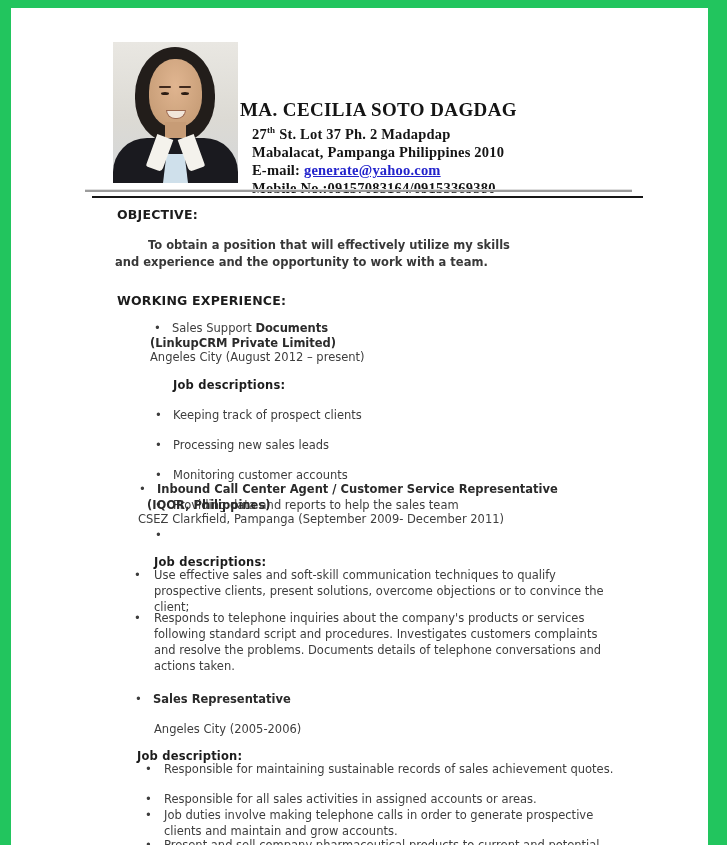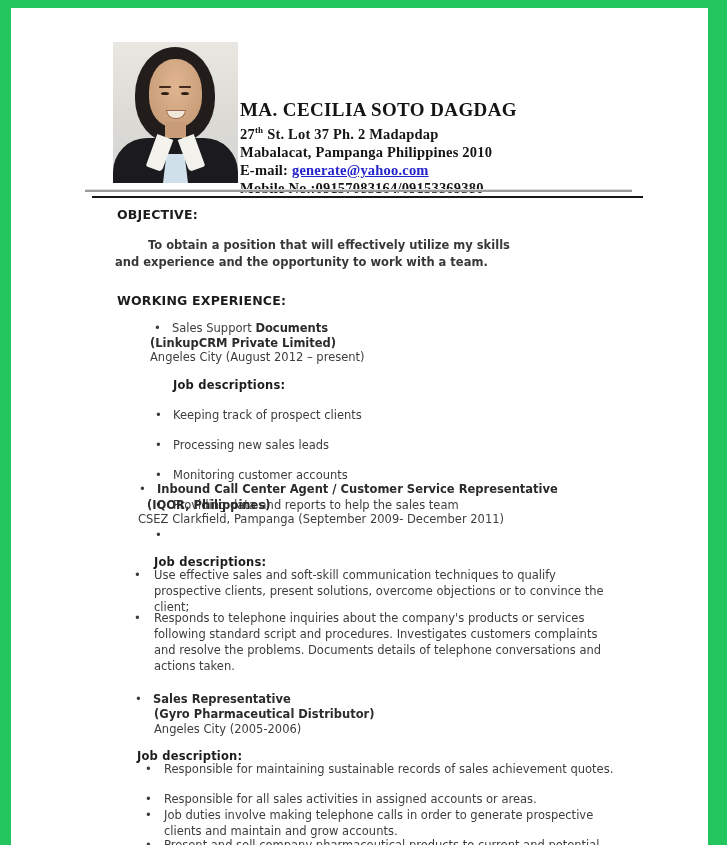"27th St. Lot 37 Ph." .hdr .addr { margin-left: none -> 12px }
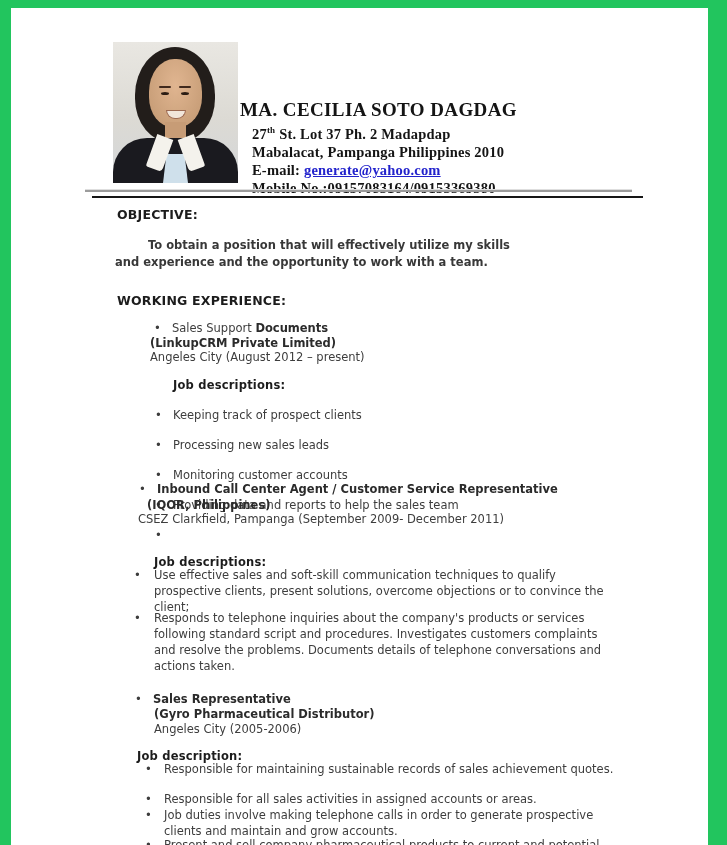"(Gyro Pharmaceutical Distributor)" div.body { html: <div>(Gyro Pharmaceutical Distributor)</div> -> none }
